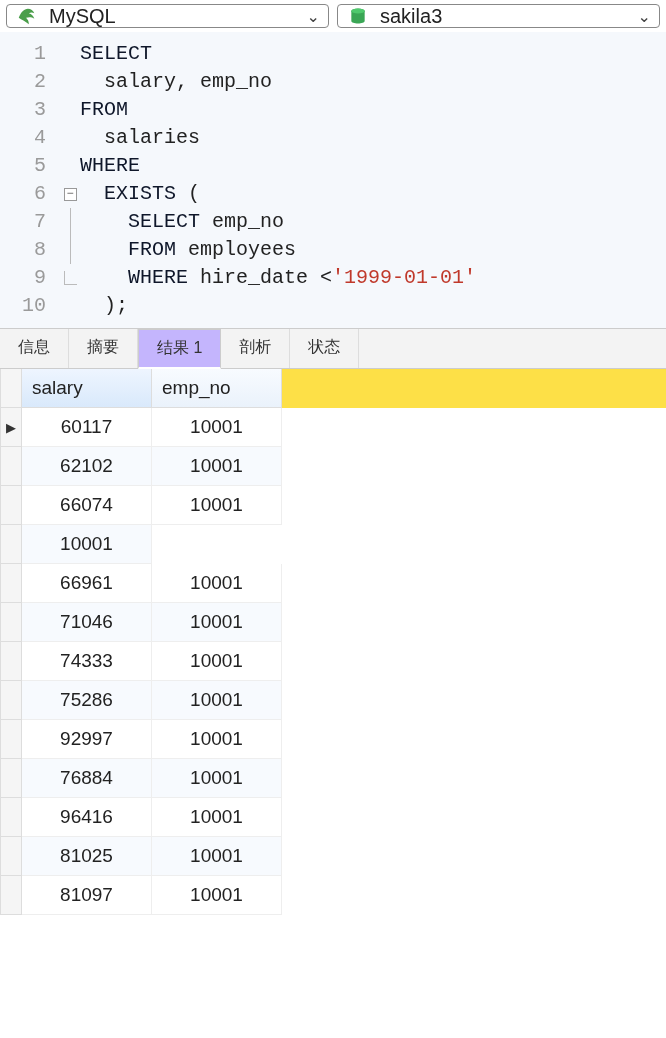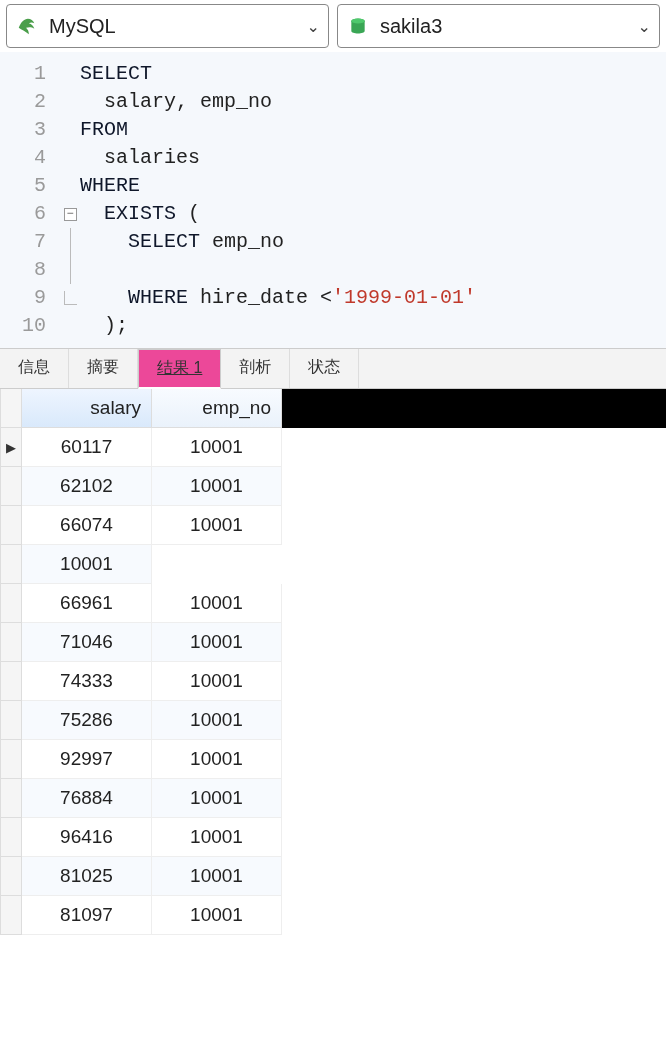"MySQL" .dropdown { height: 44px -> 24px }
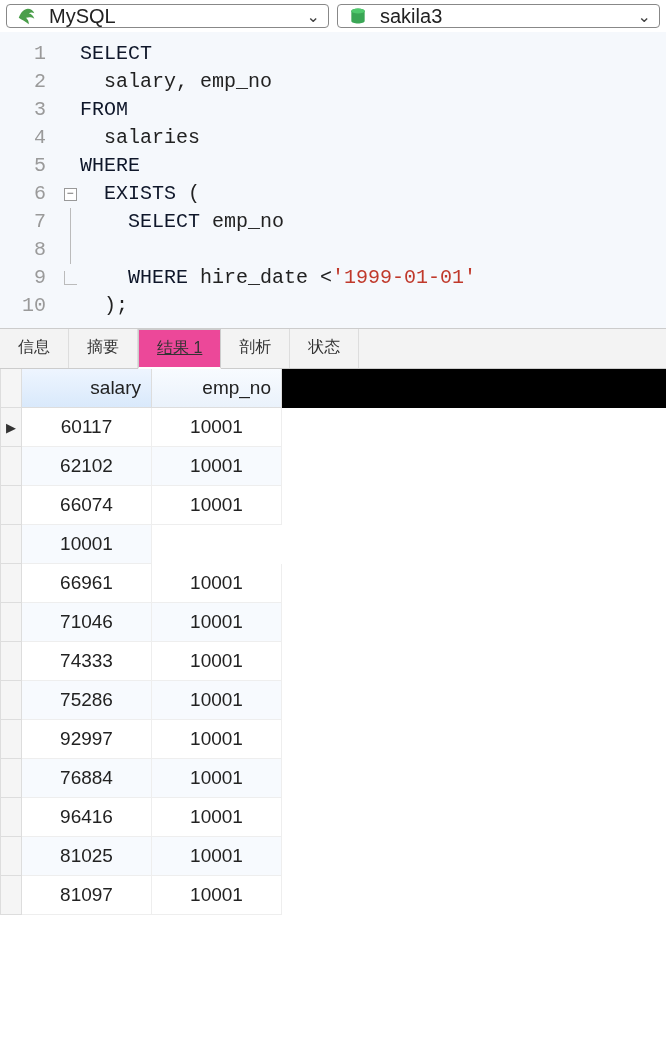"FROM employees" div.code { html: none -> <div><span> </span><span>FROM</span><span> employees</span></div> }
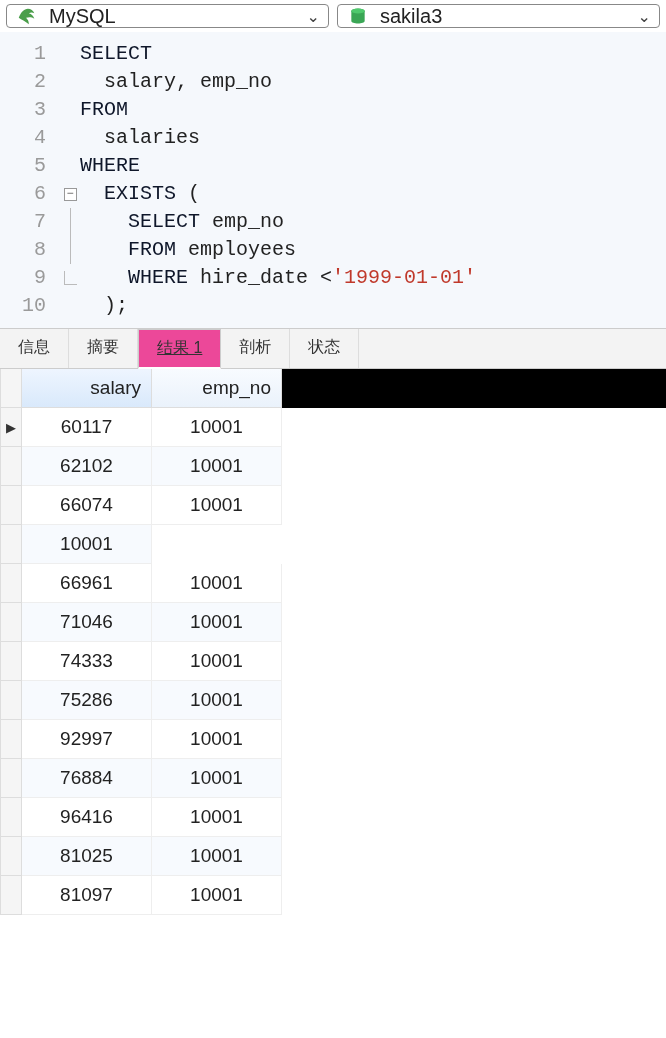"结果 1" .tab.active { background: #ec4899 -> #c4b5fd; text-decoration: underline -> none }
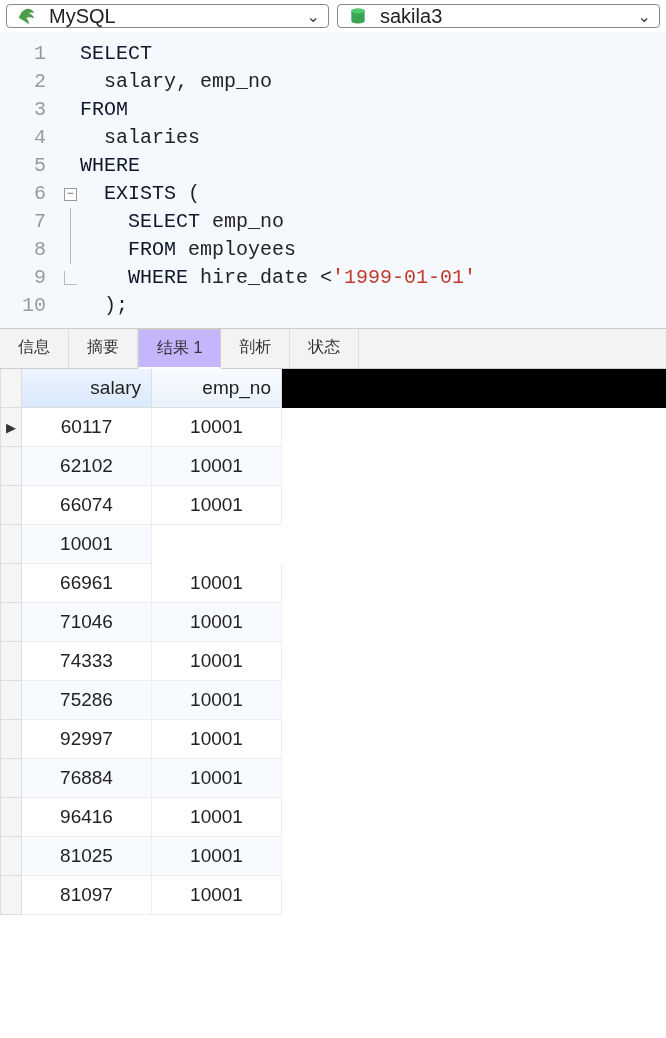"salary" .grid-header { background: #000000 -> #fde047; text-align: right -> none }
